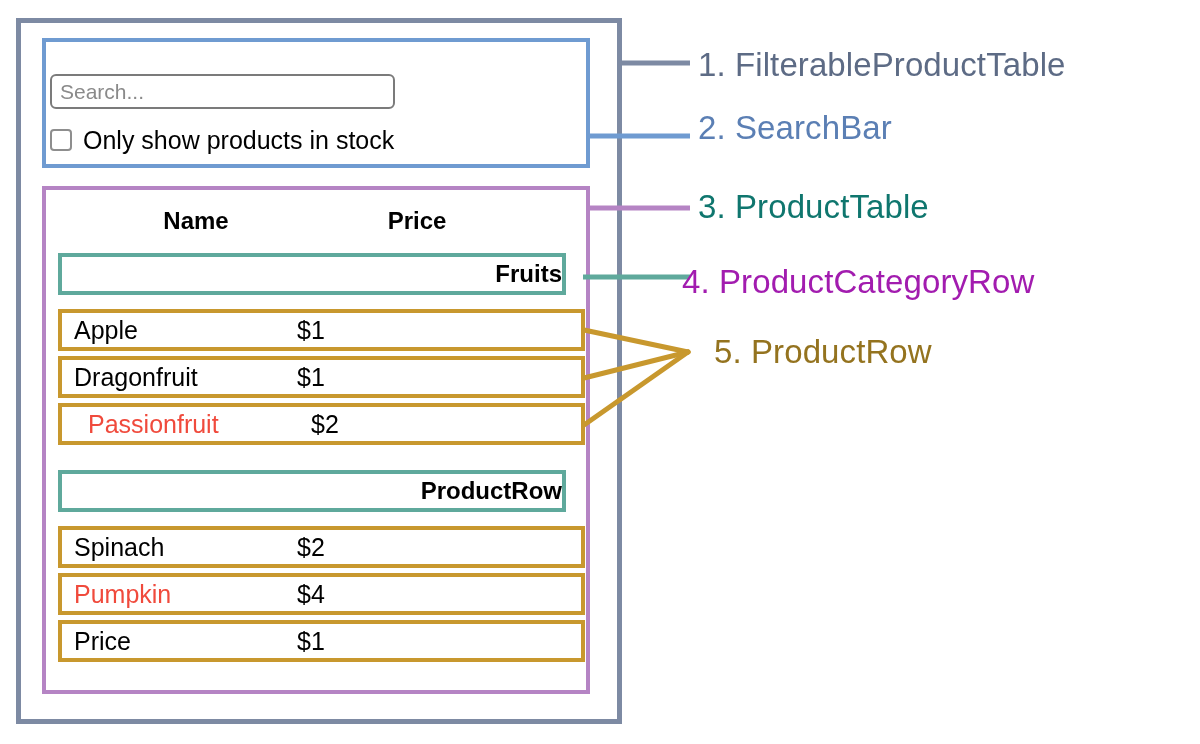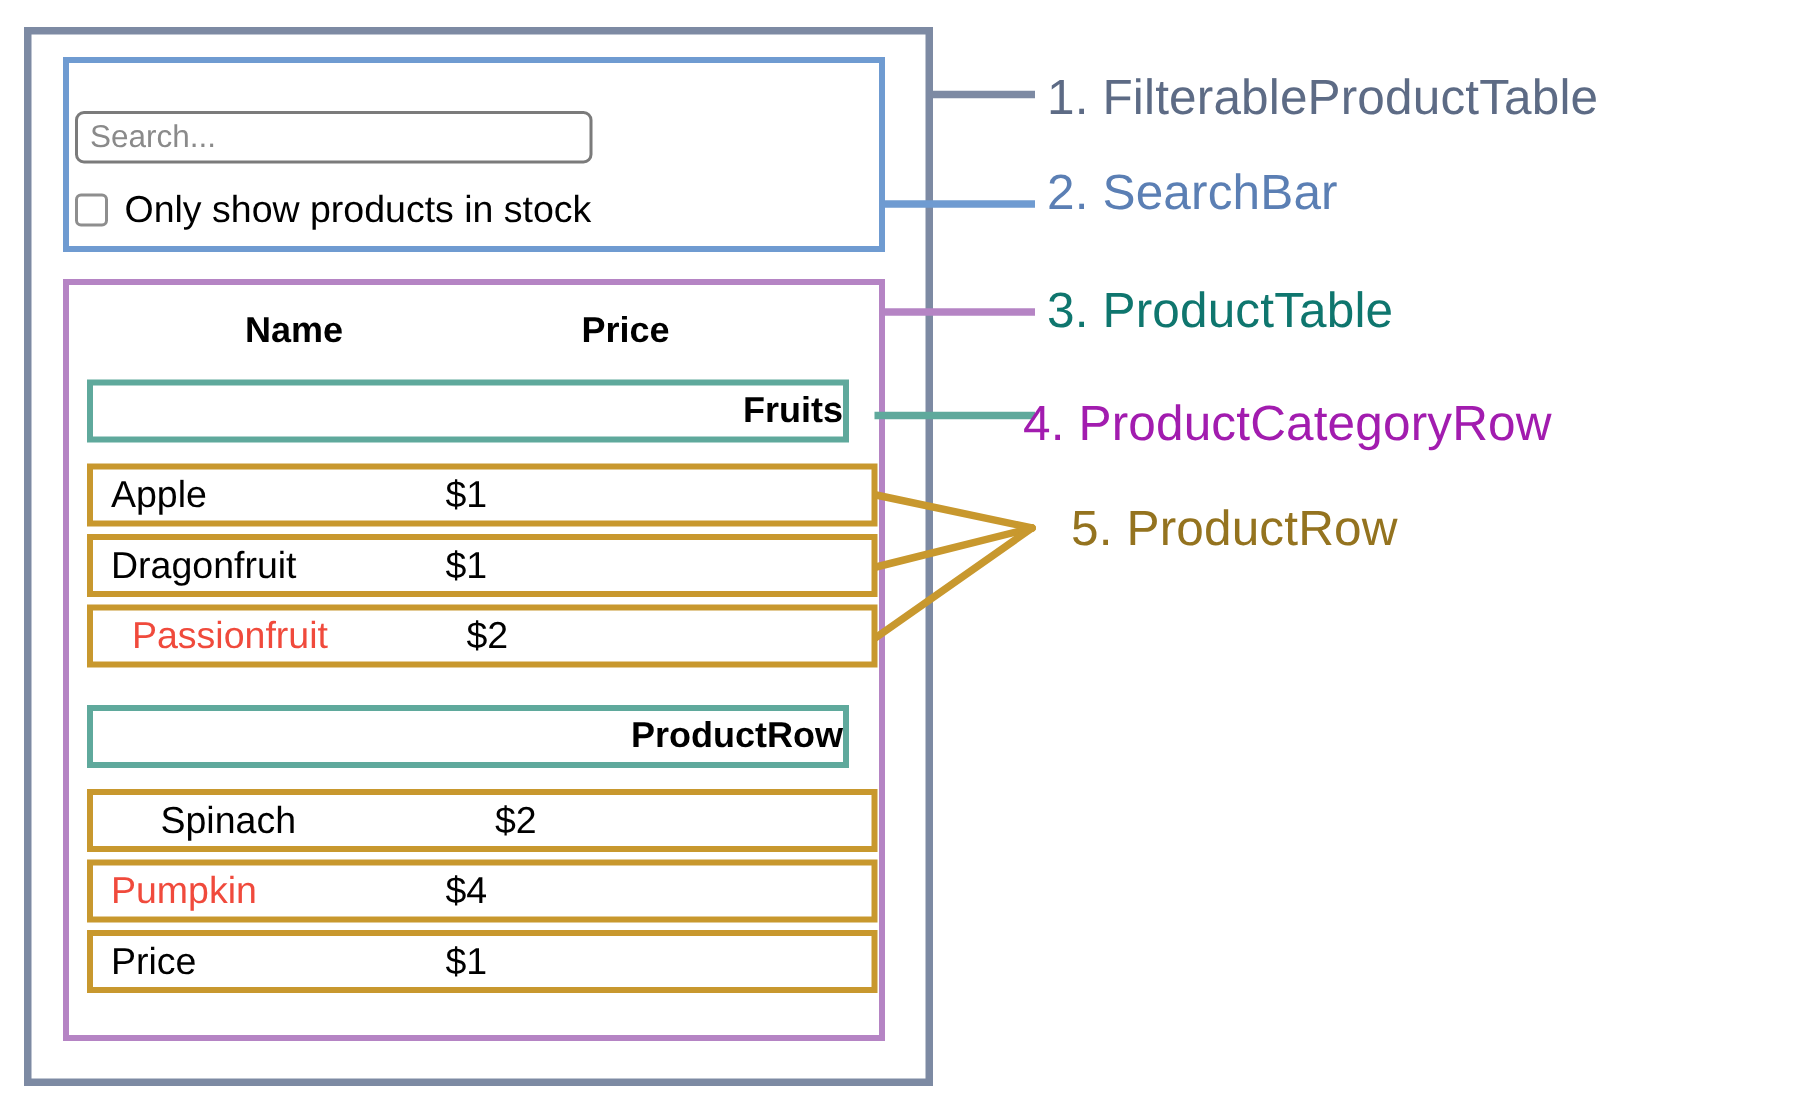"Spinach" .row-3 { padding-left: 33px -> none }
